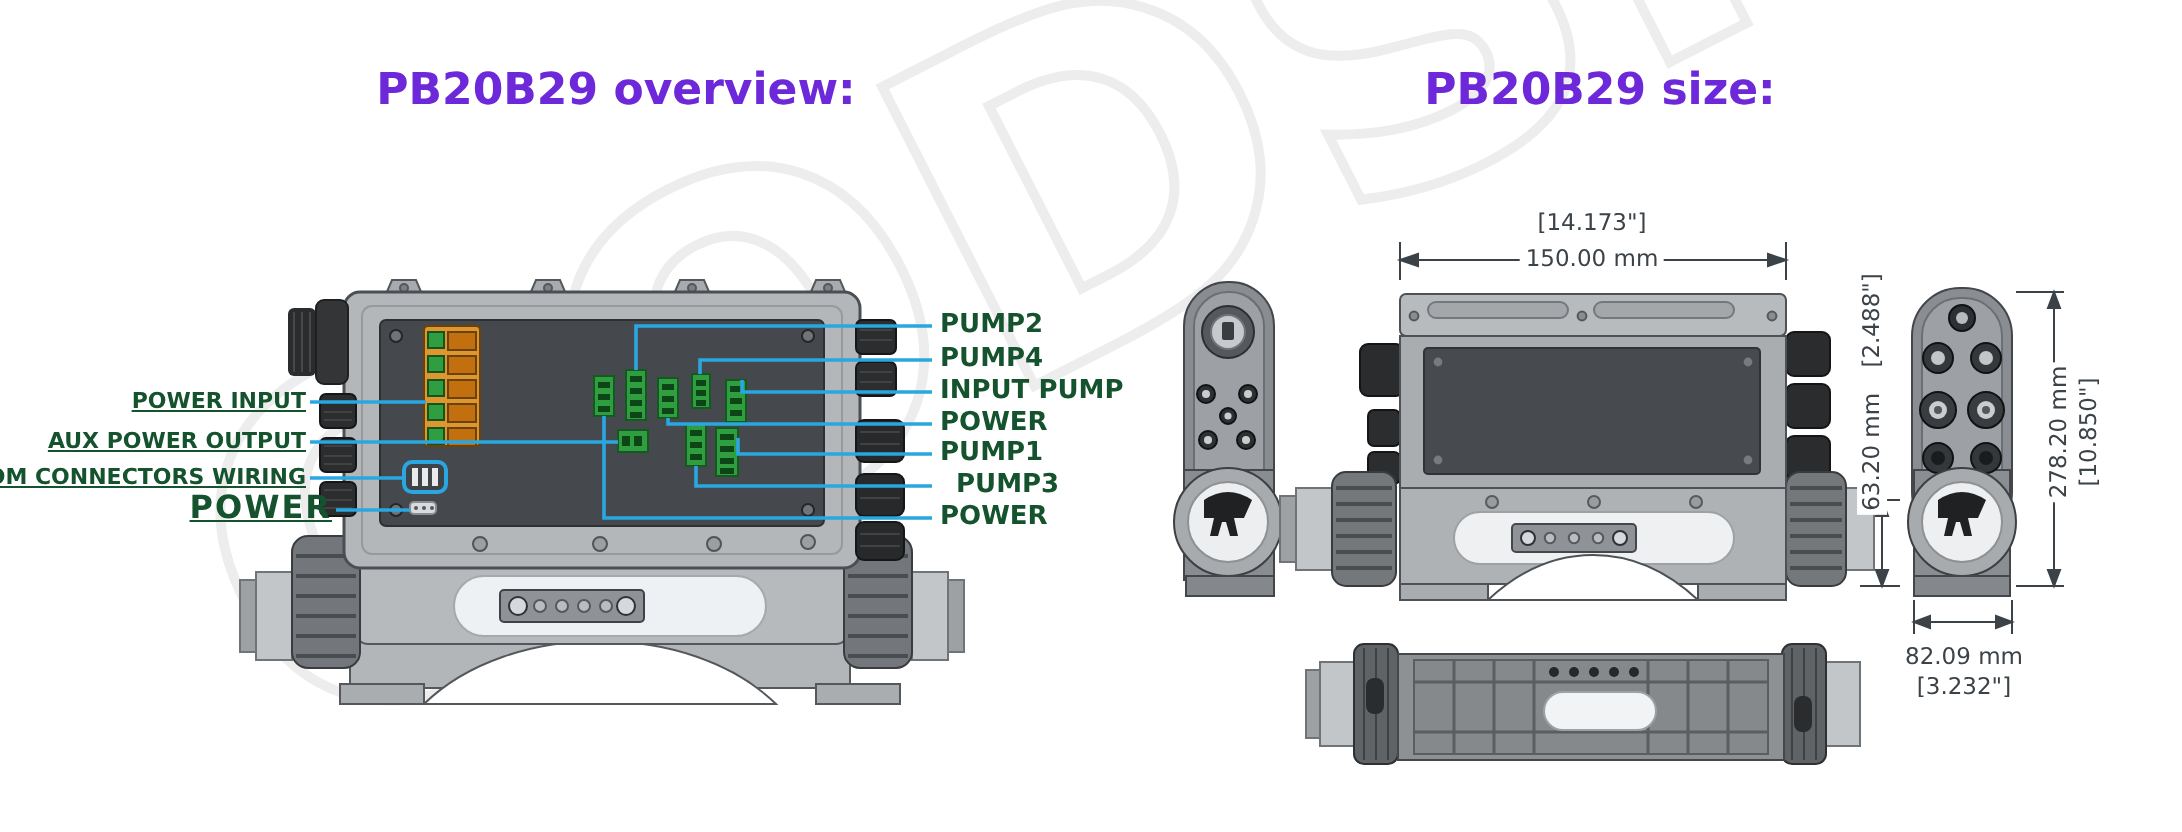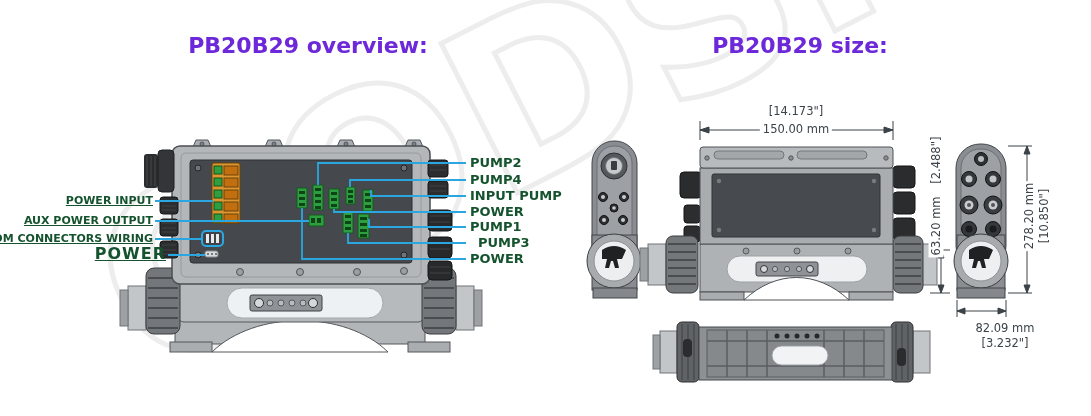"82.09 mm" .dim-stack { margin-left: 23px -> none }
